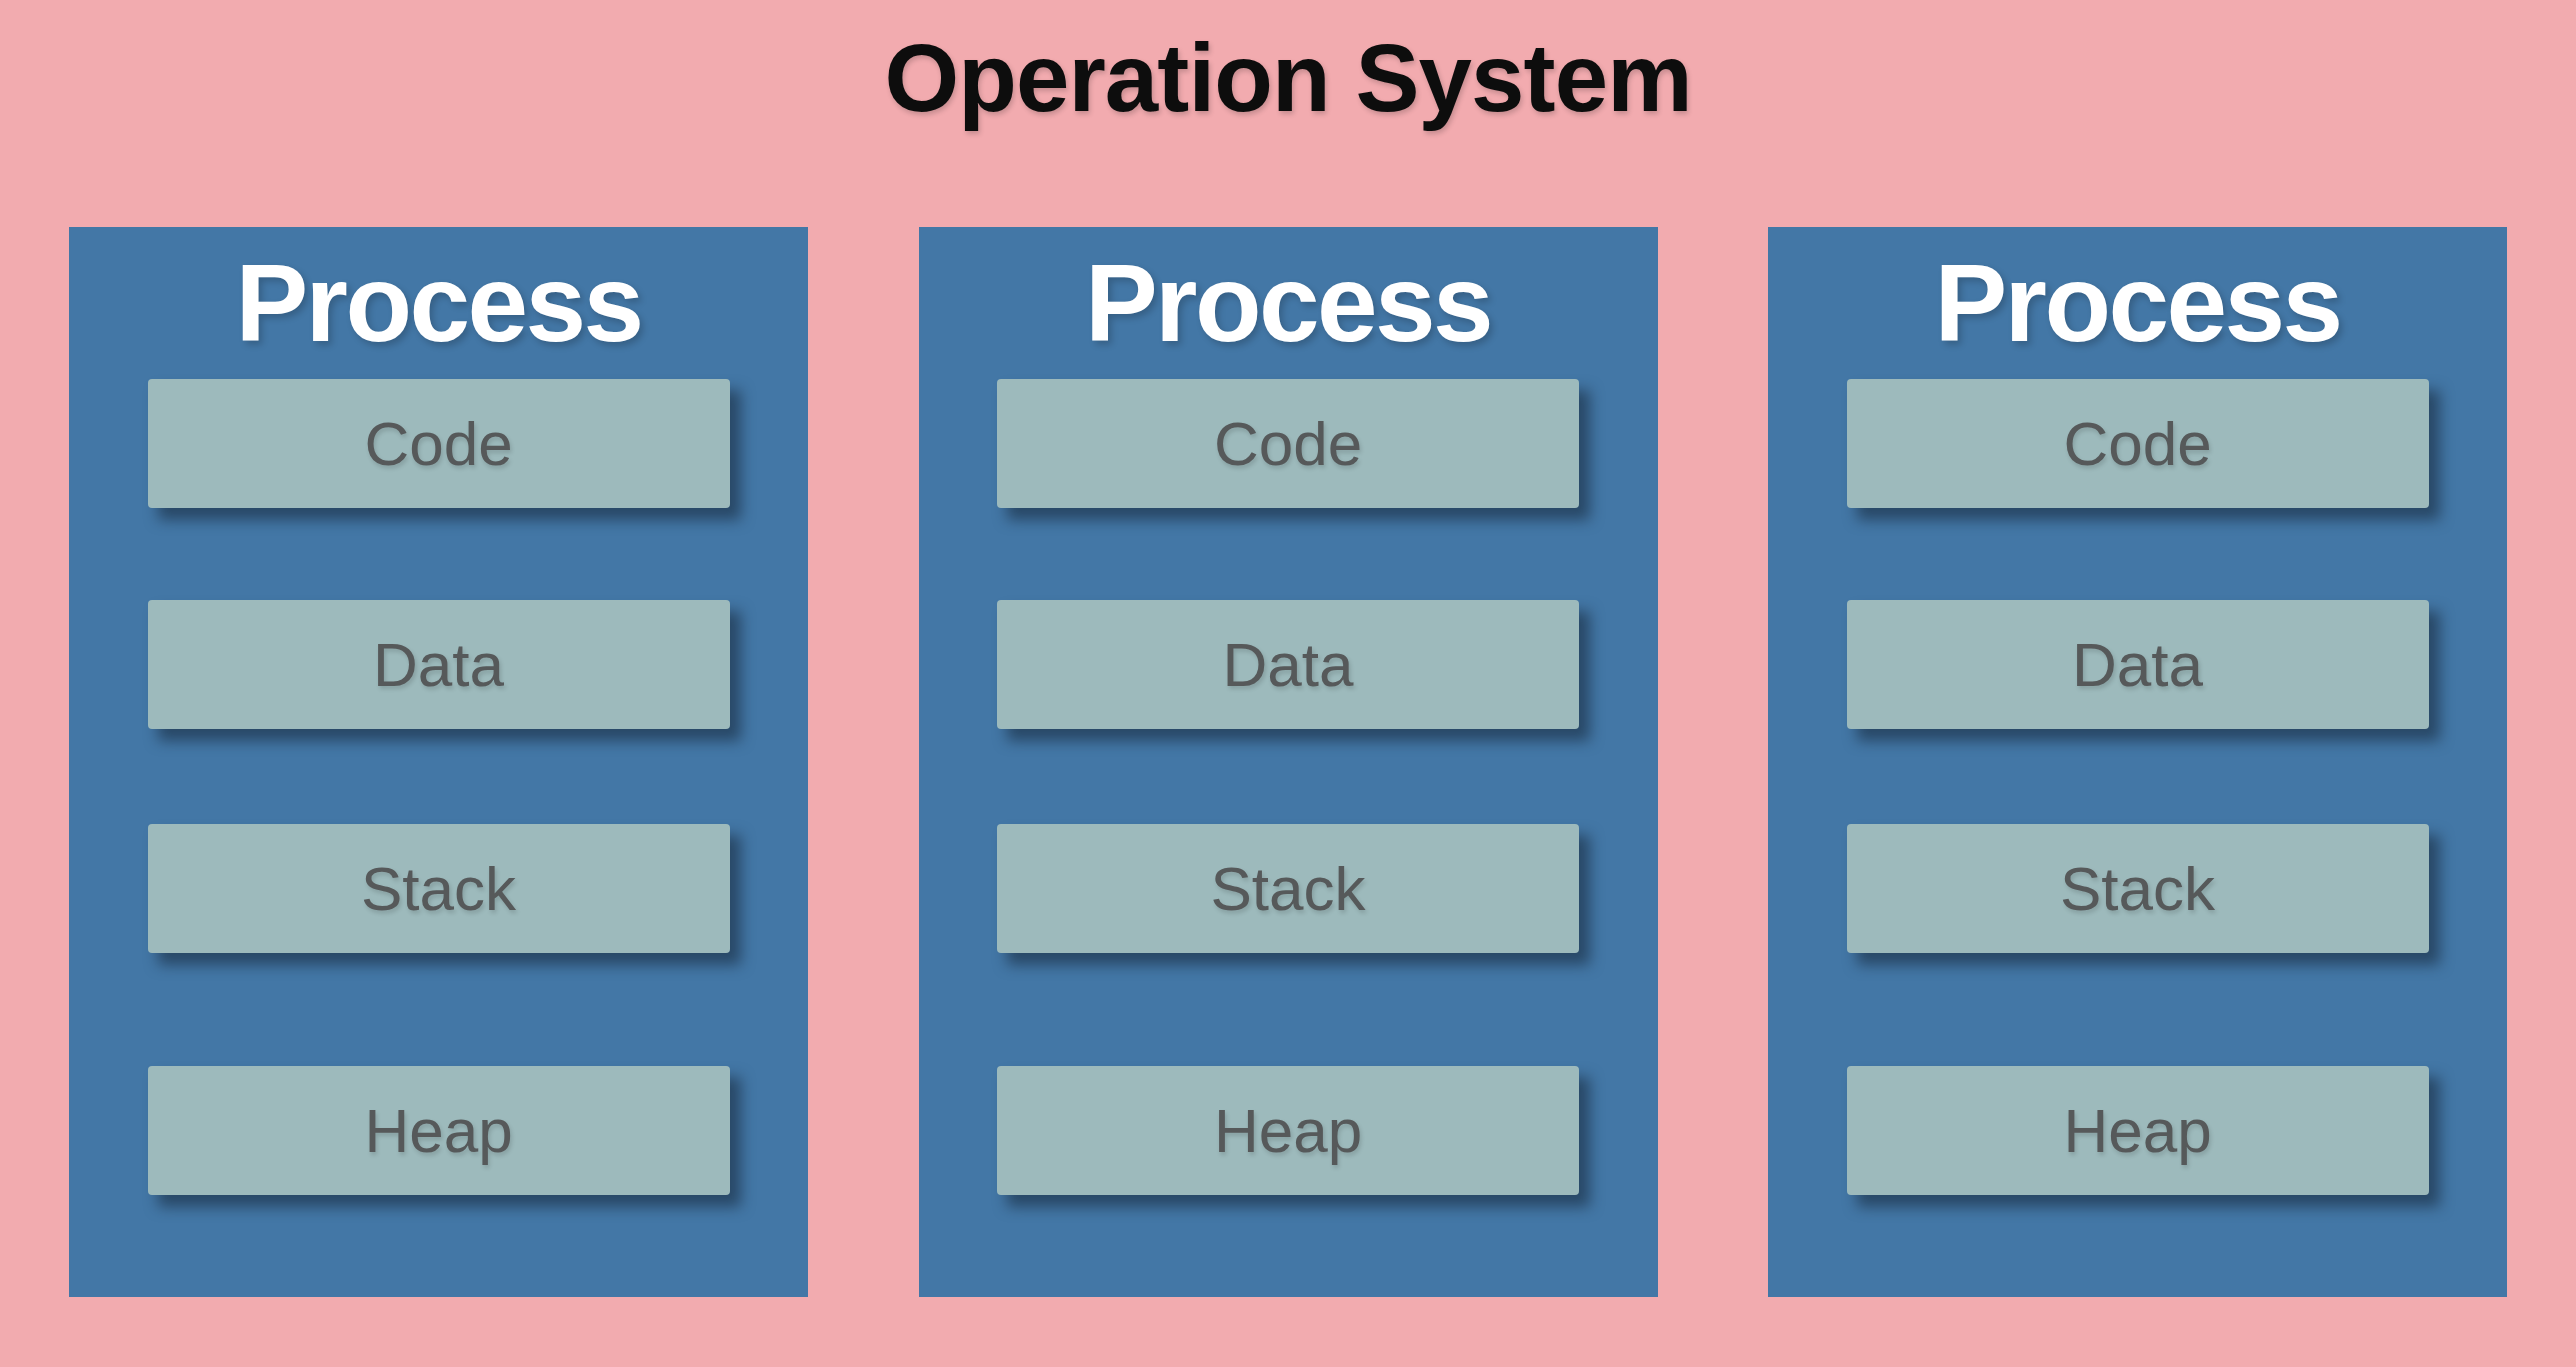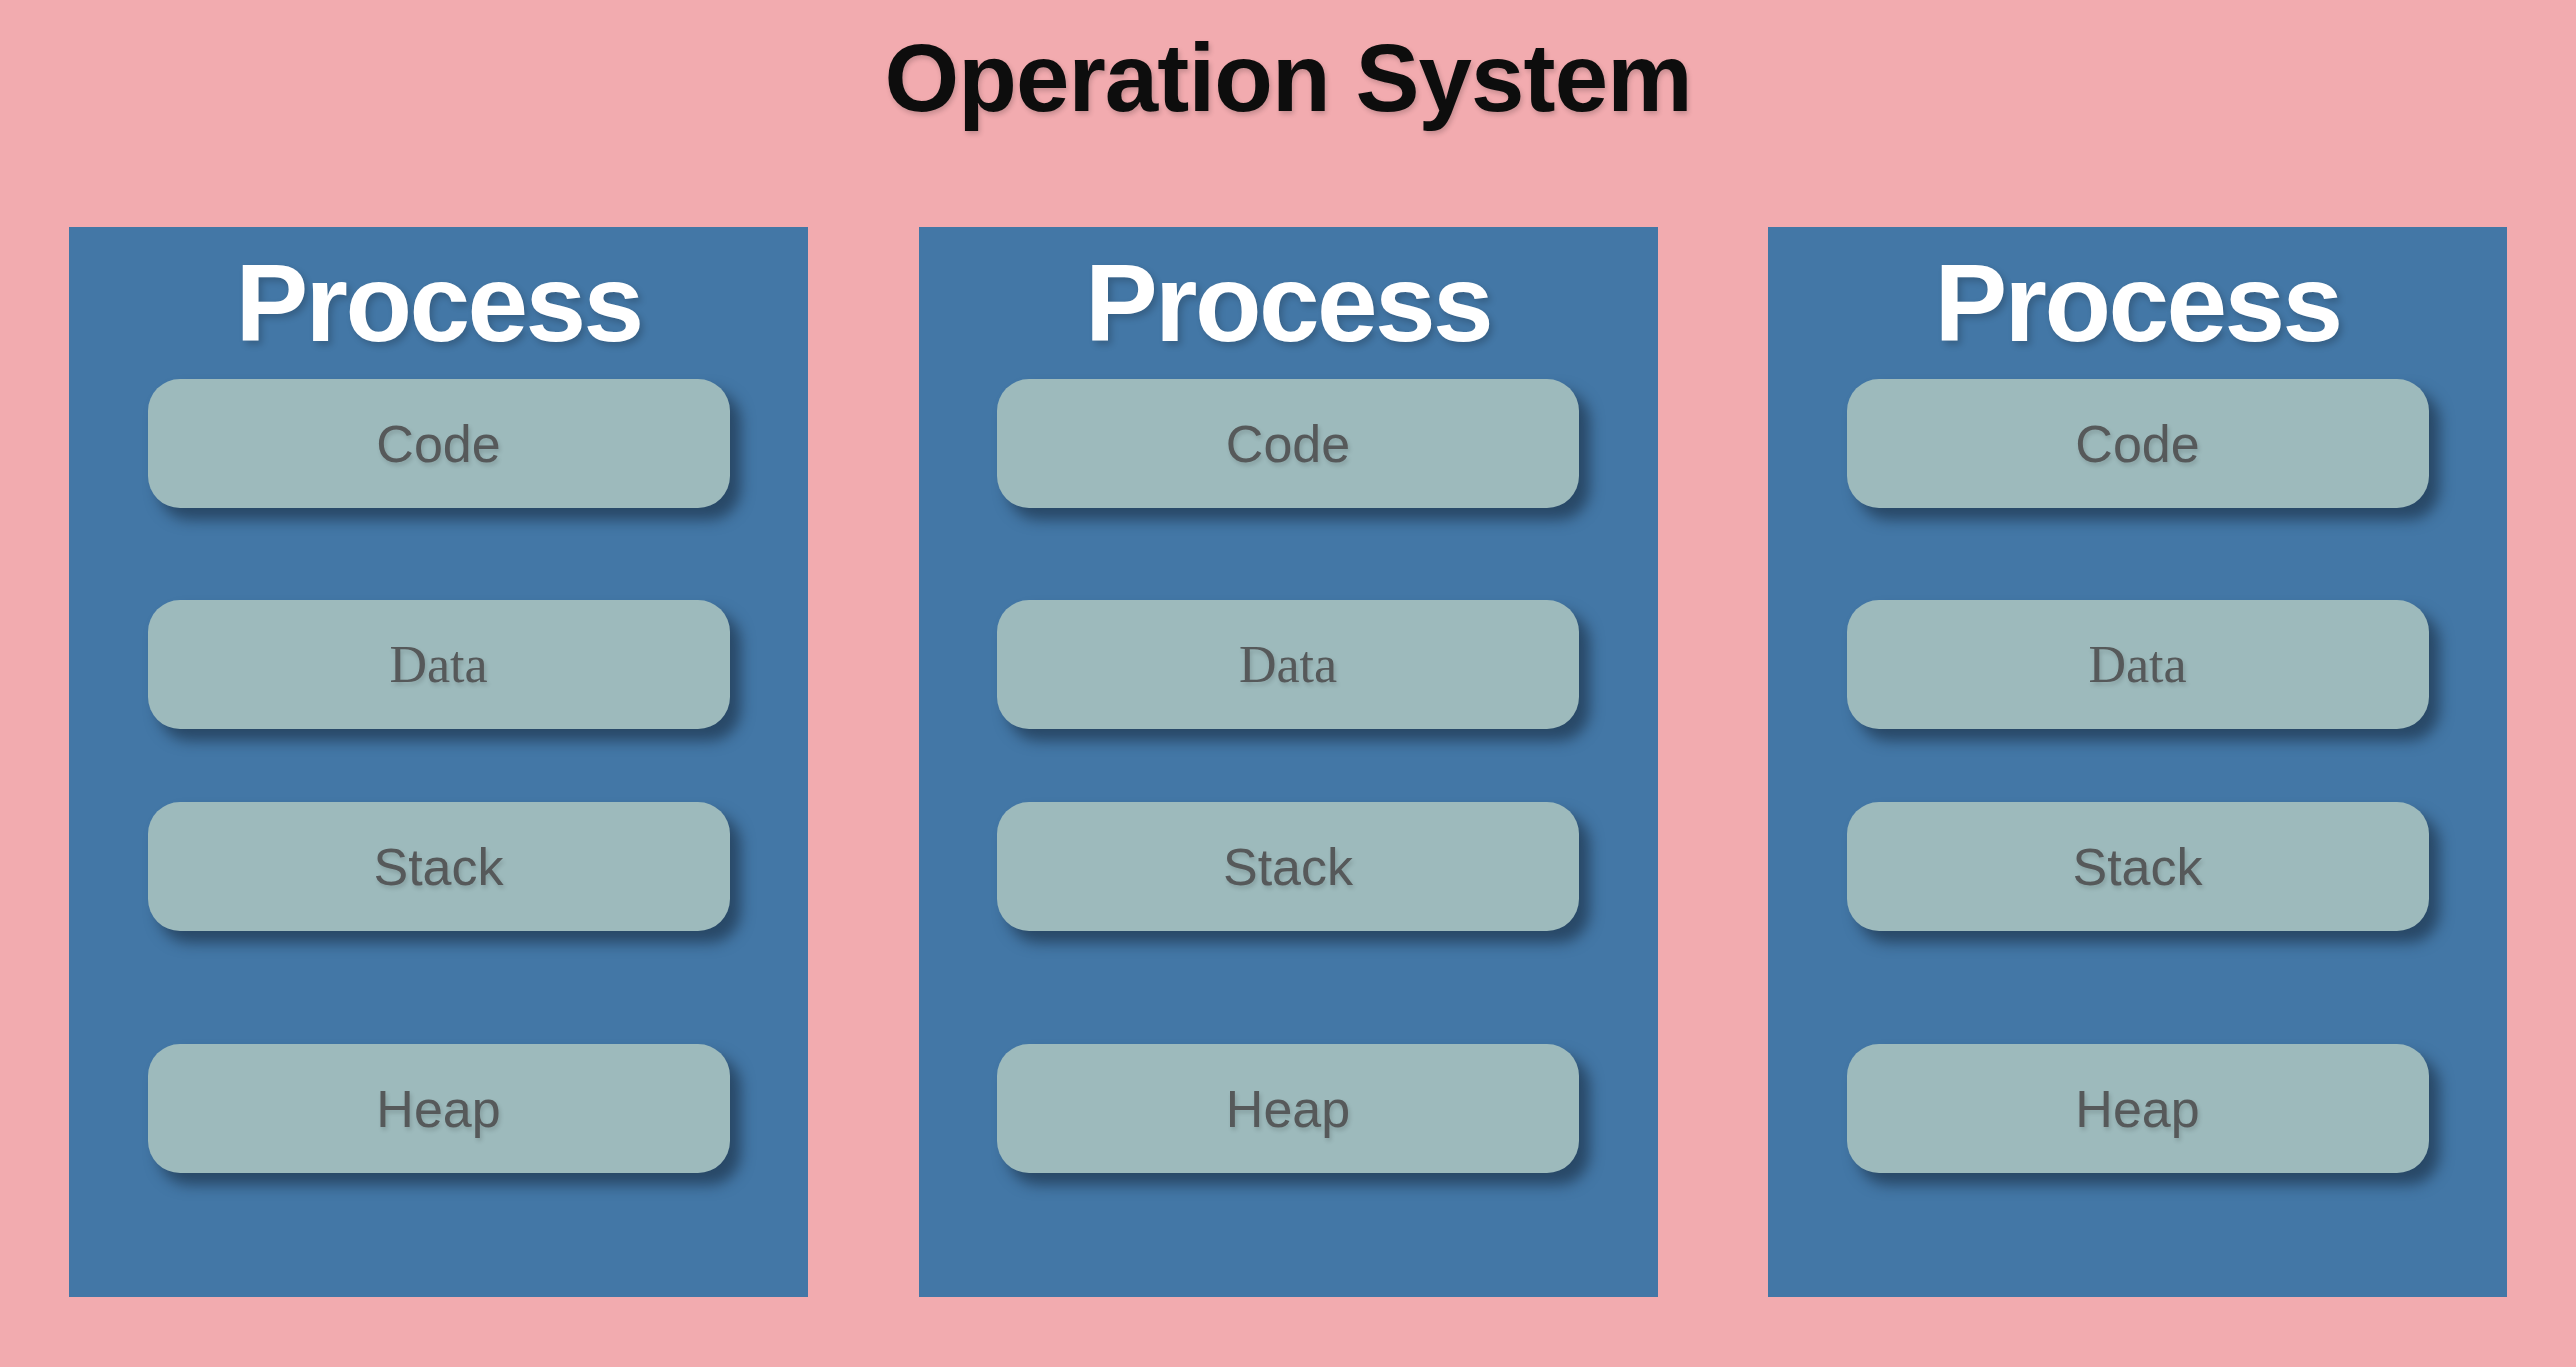"Code" .segment { border-radius: 32px -> 4px; font-size: 52px -> 62px }
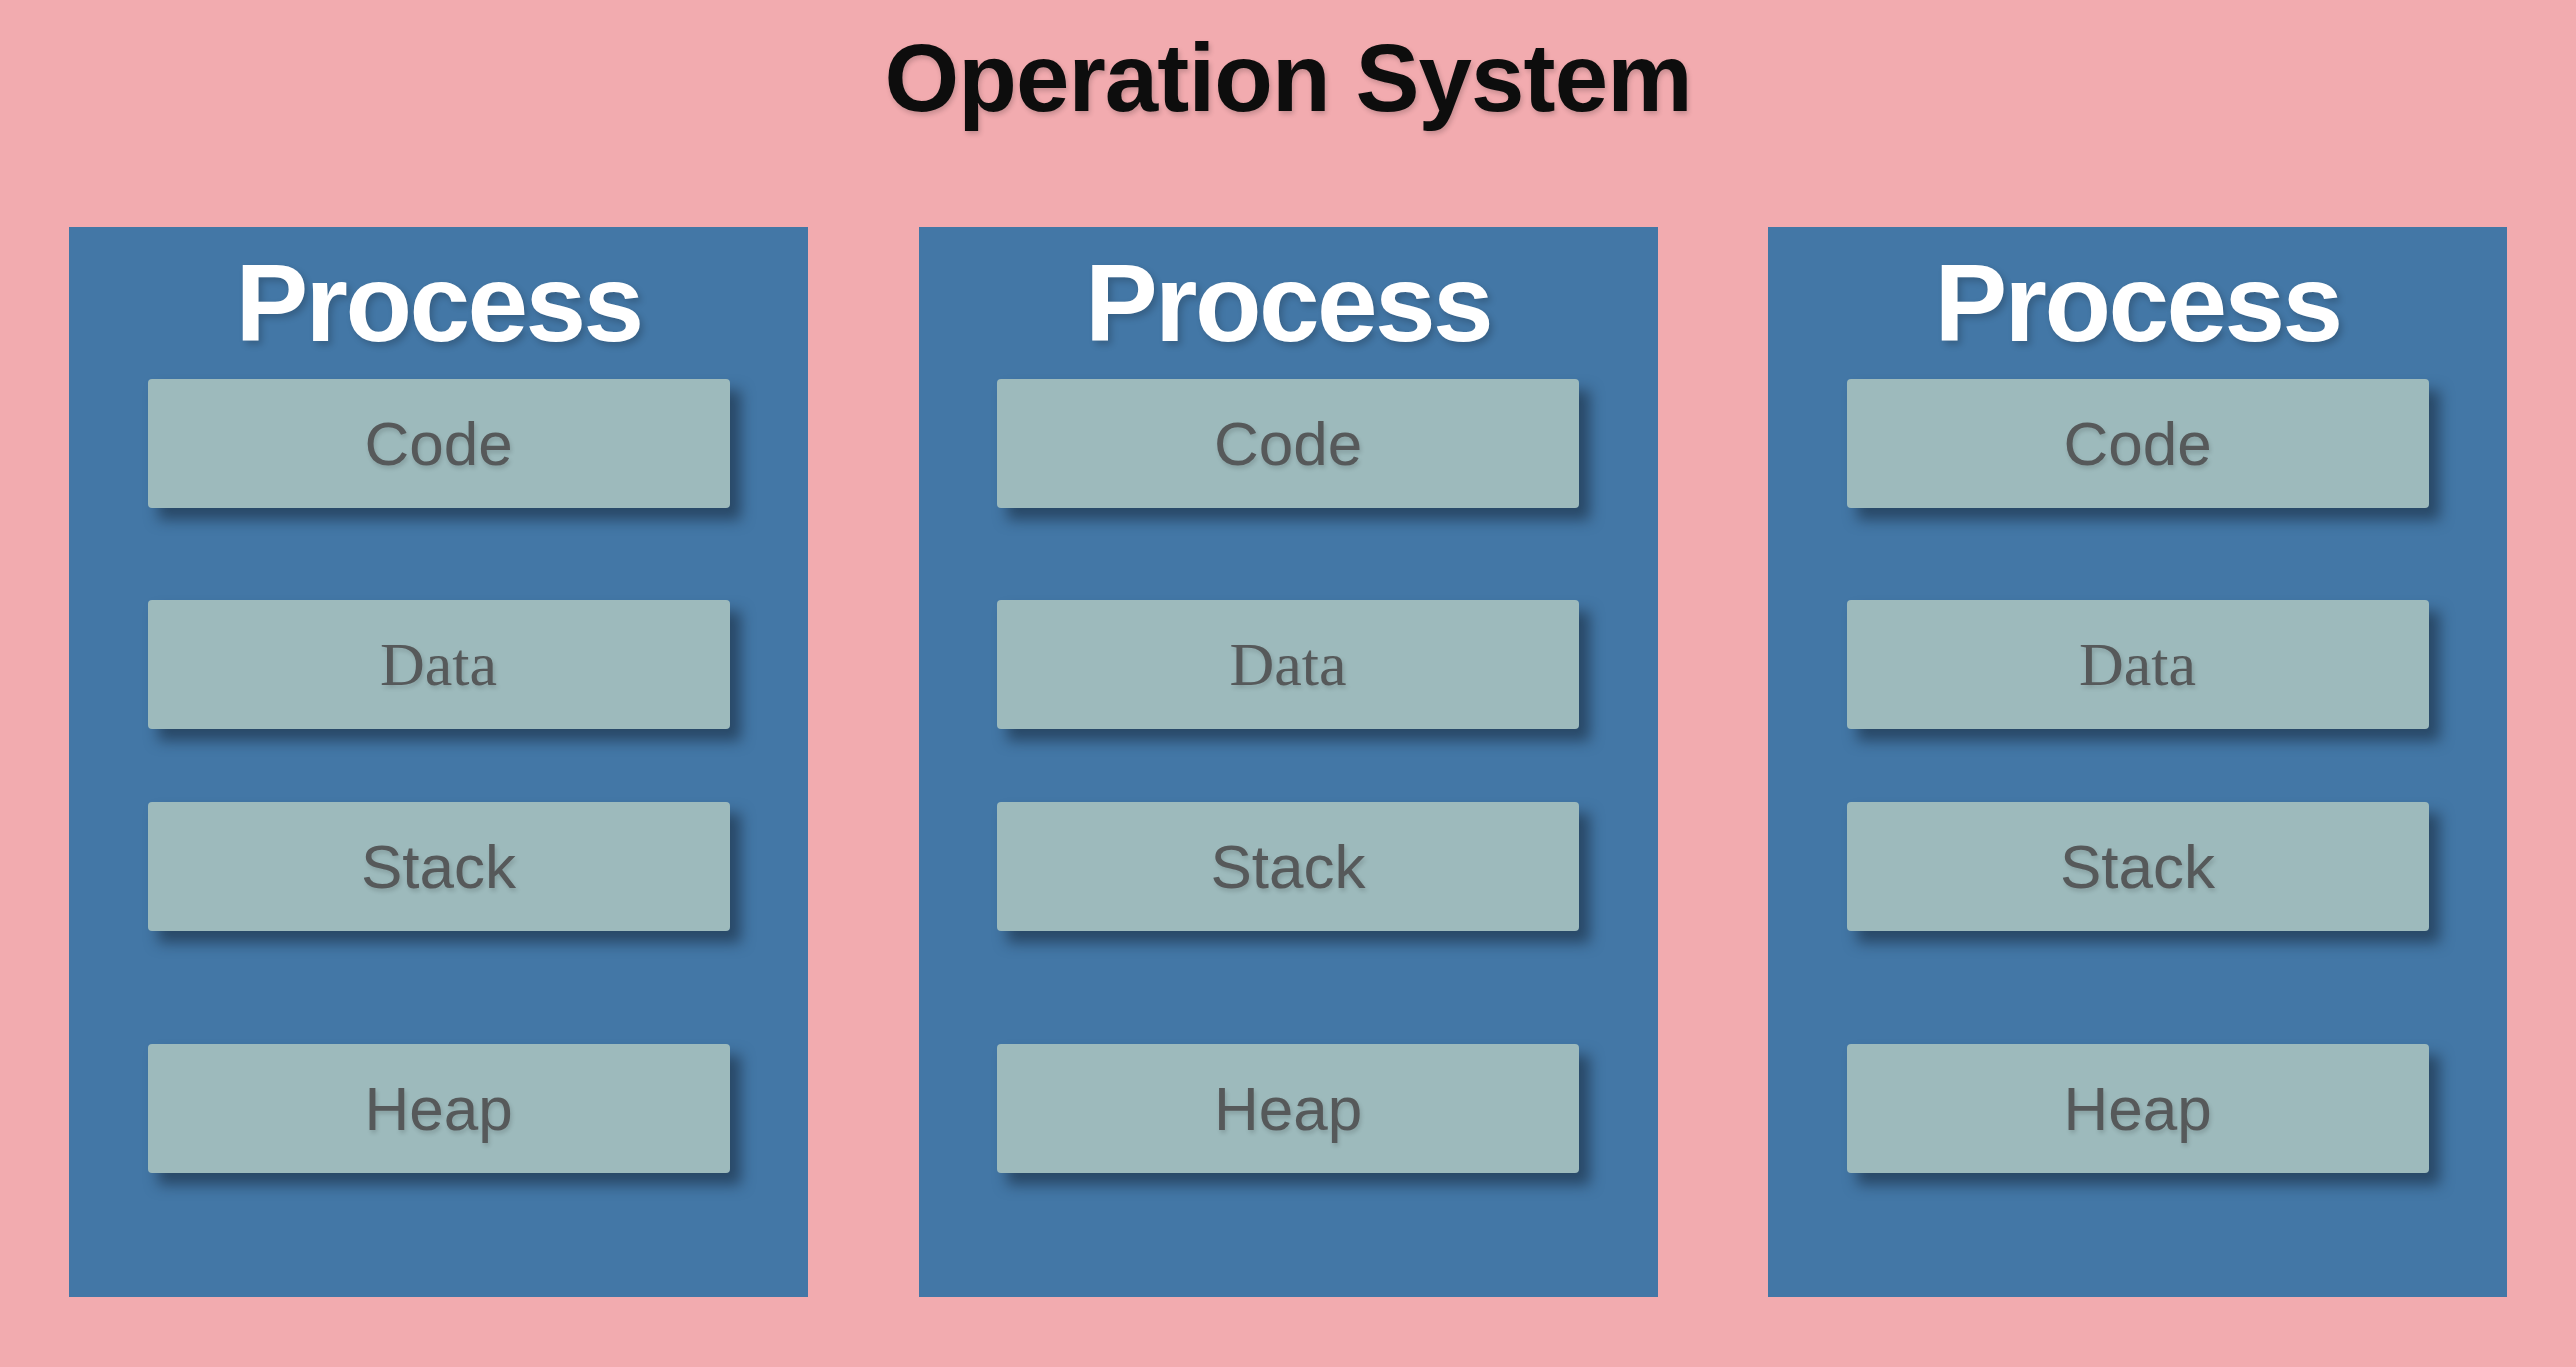"Data" .m2 { font-family: Liberation Serif, serif -> none; margin-bottom: 73px -> 95px }
